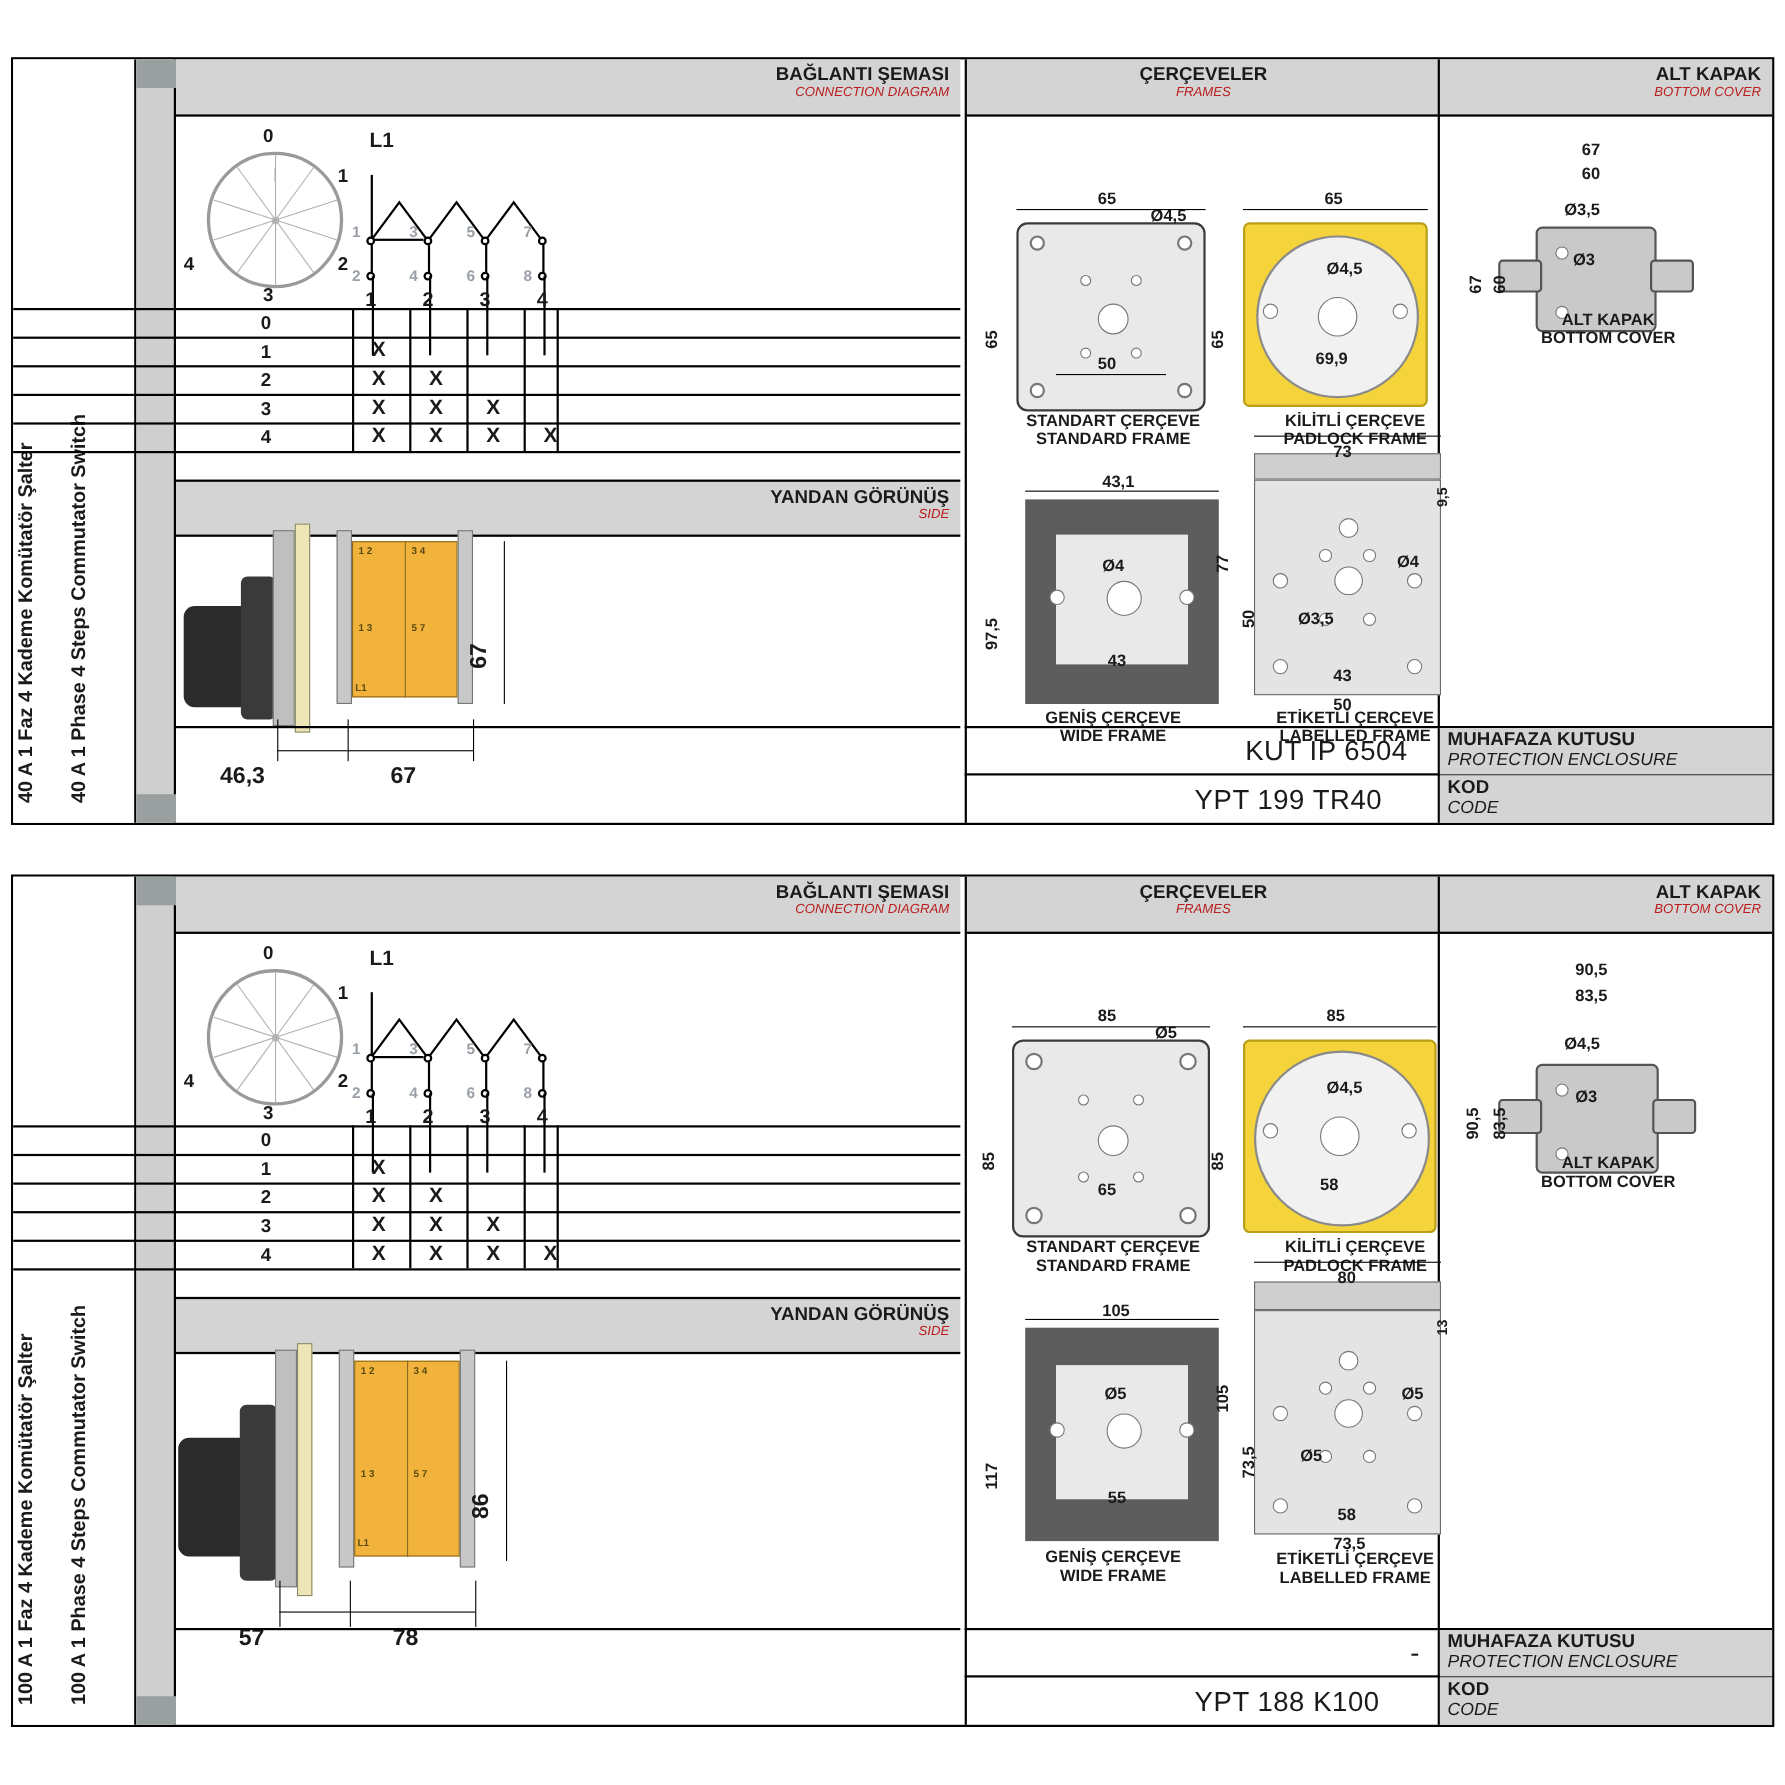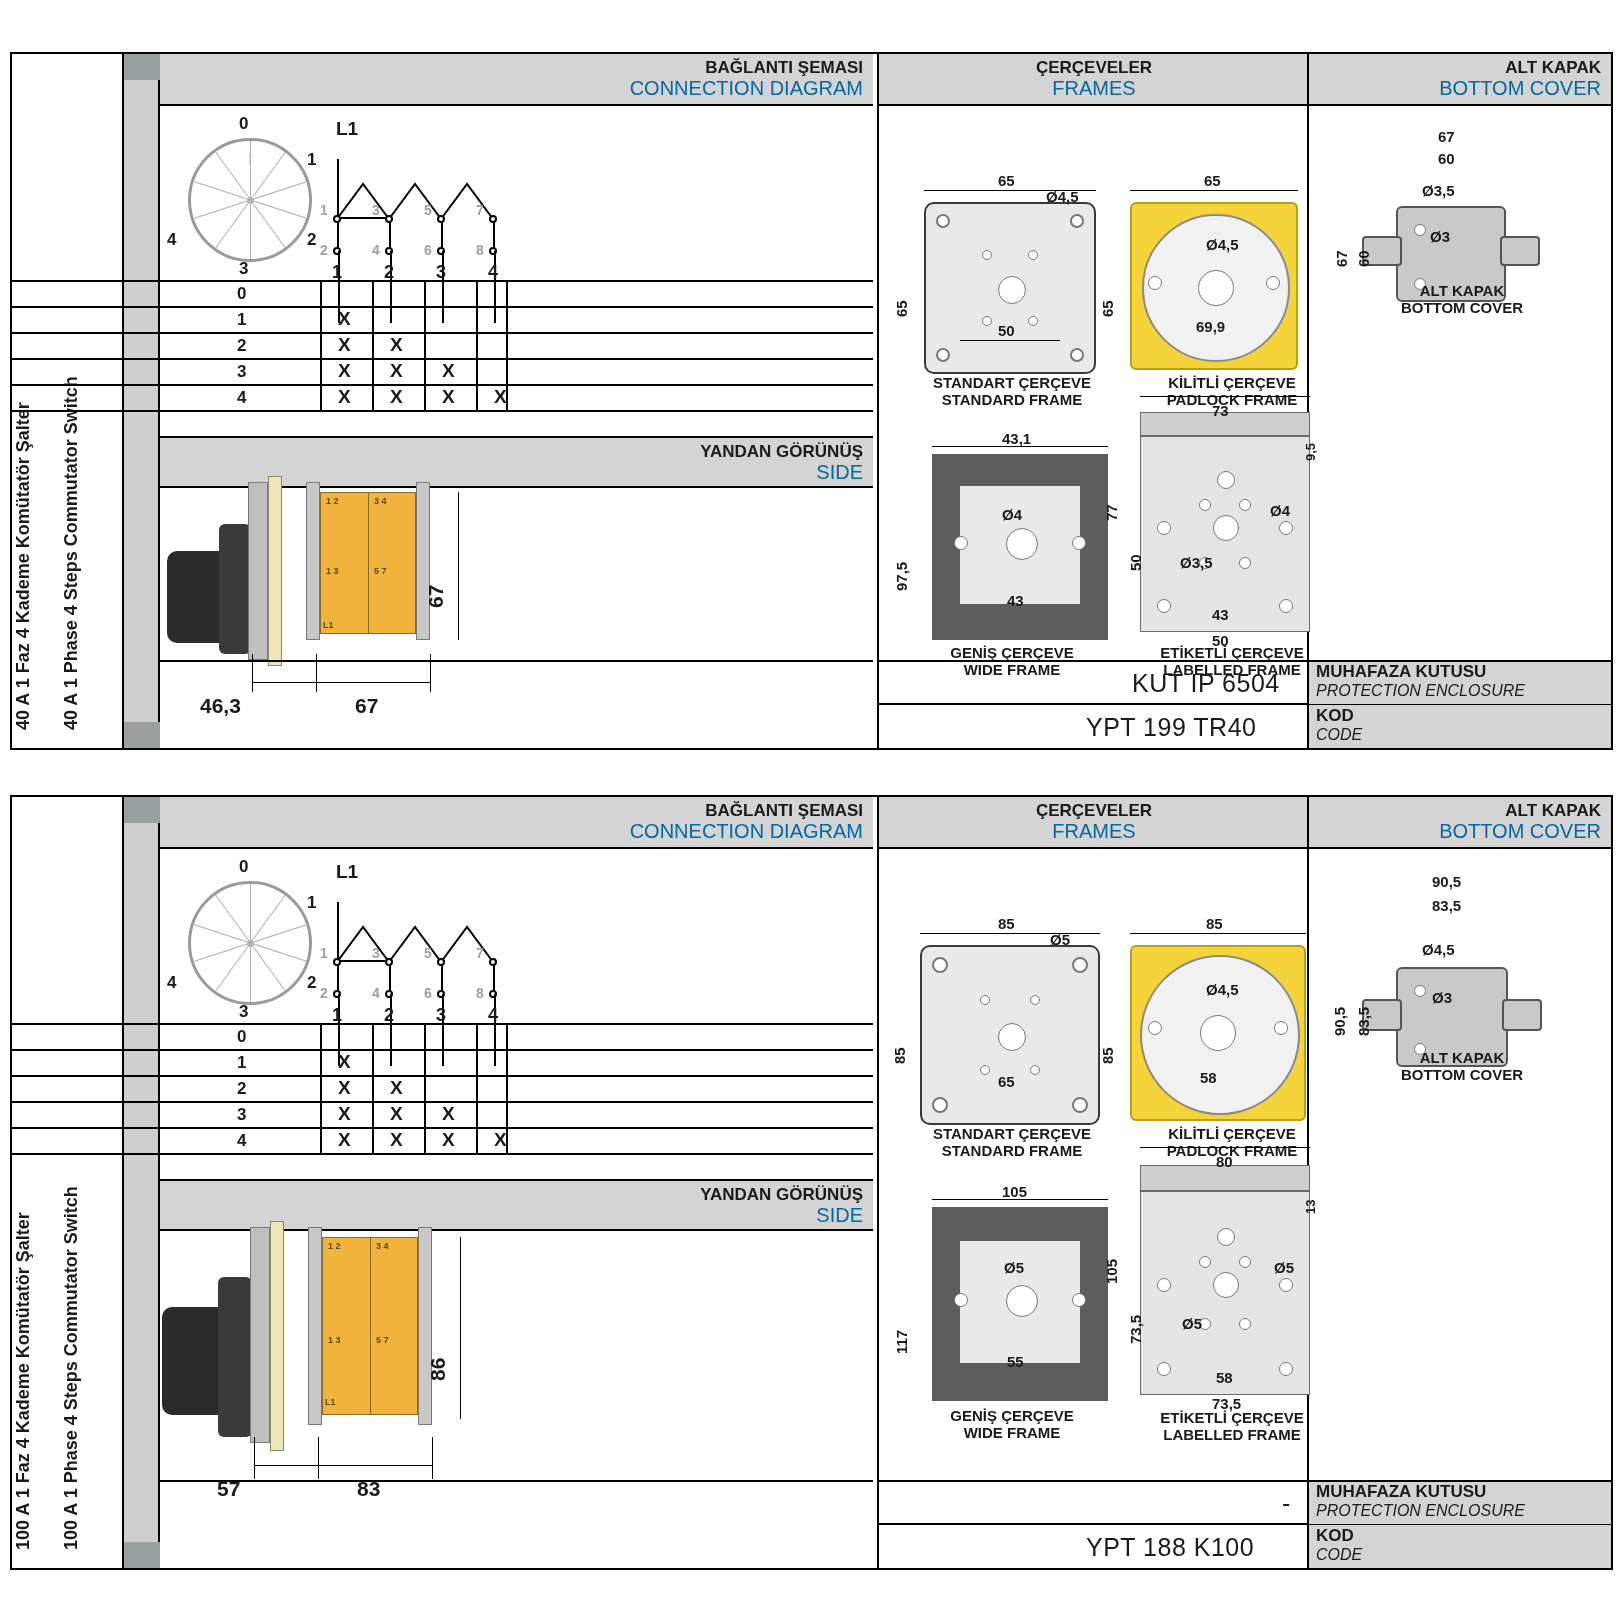"CONNECTION DIAGRAM" .hdr-title .en { color: #0369a1 -> #b91c1c; font-size: 20px -> 12px; font-style: none -> italic }
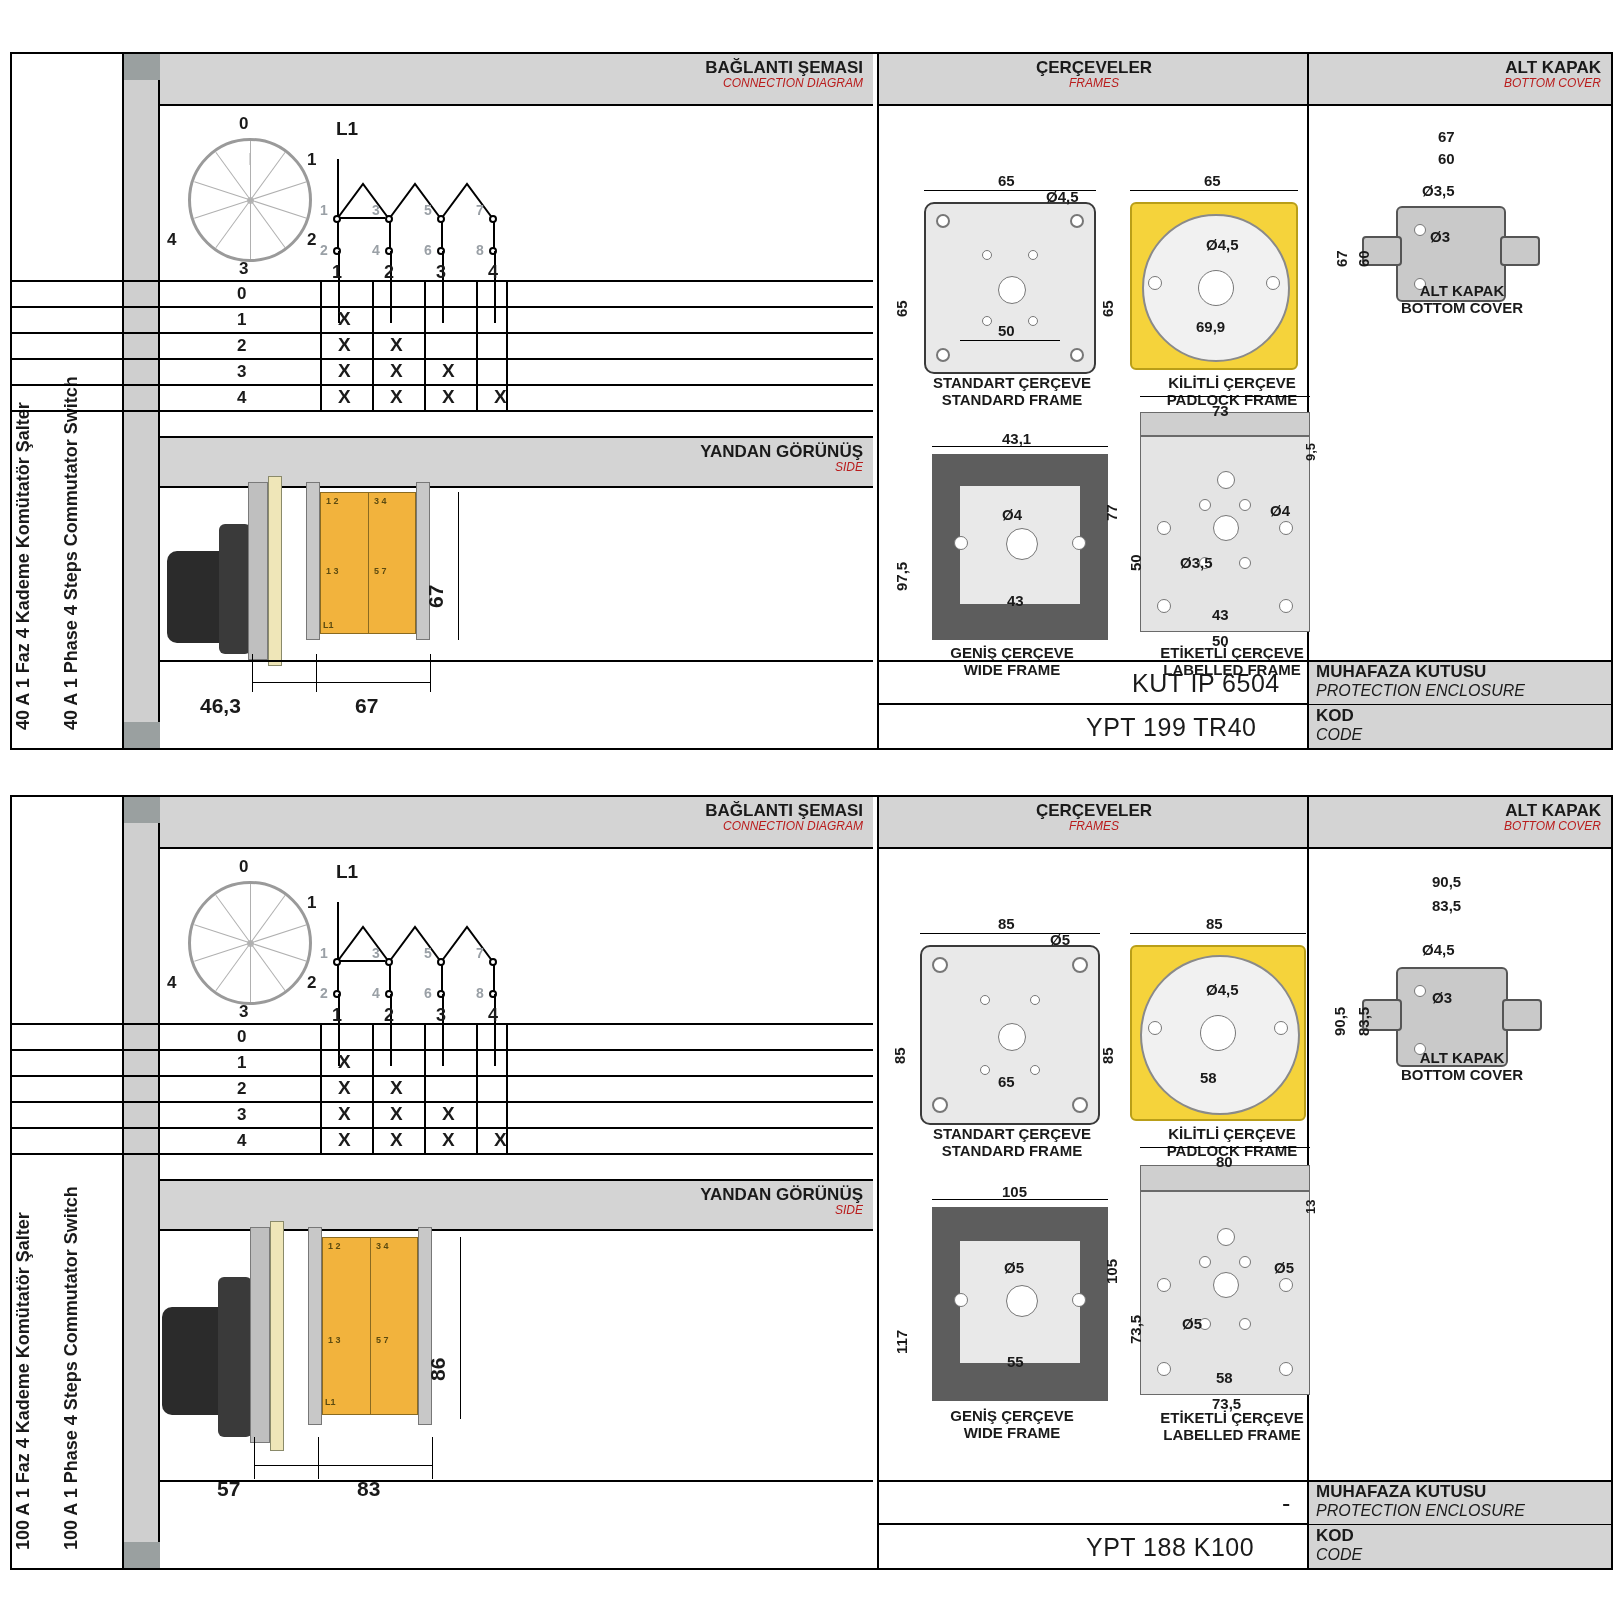"83" div.dimtxt { text: 83 -> 78 }
